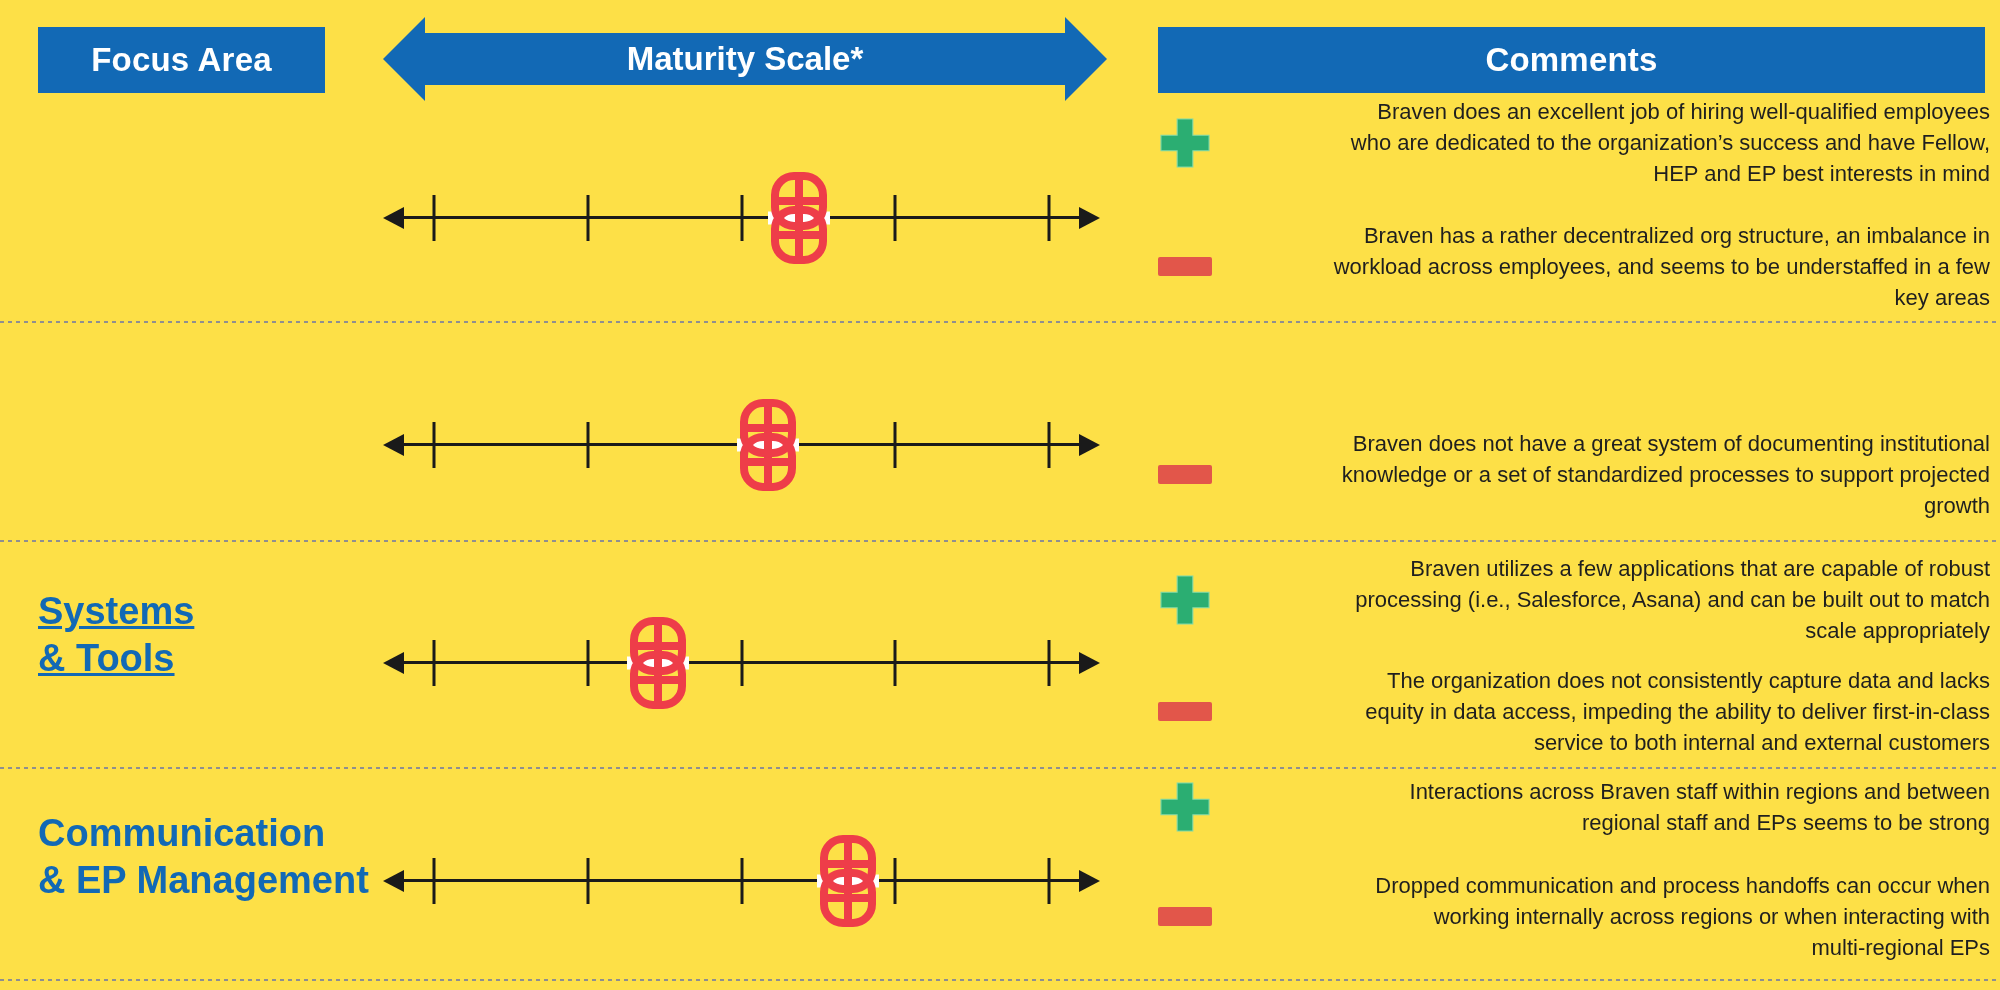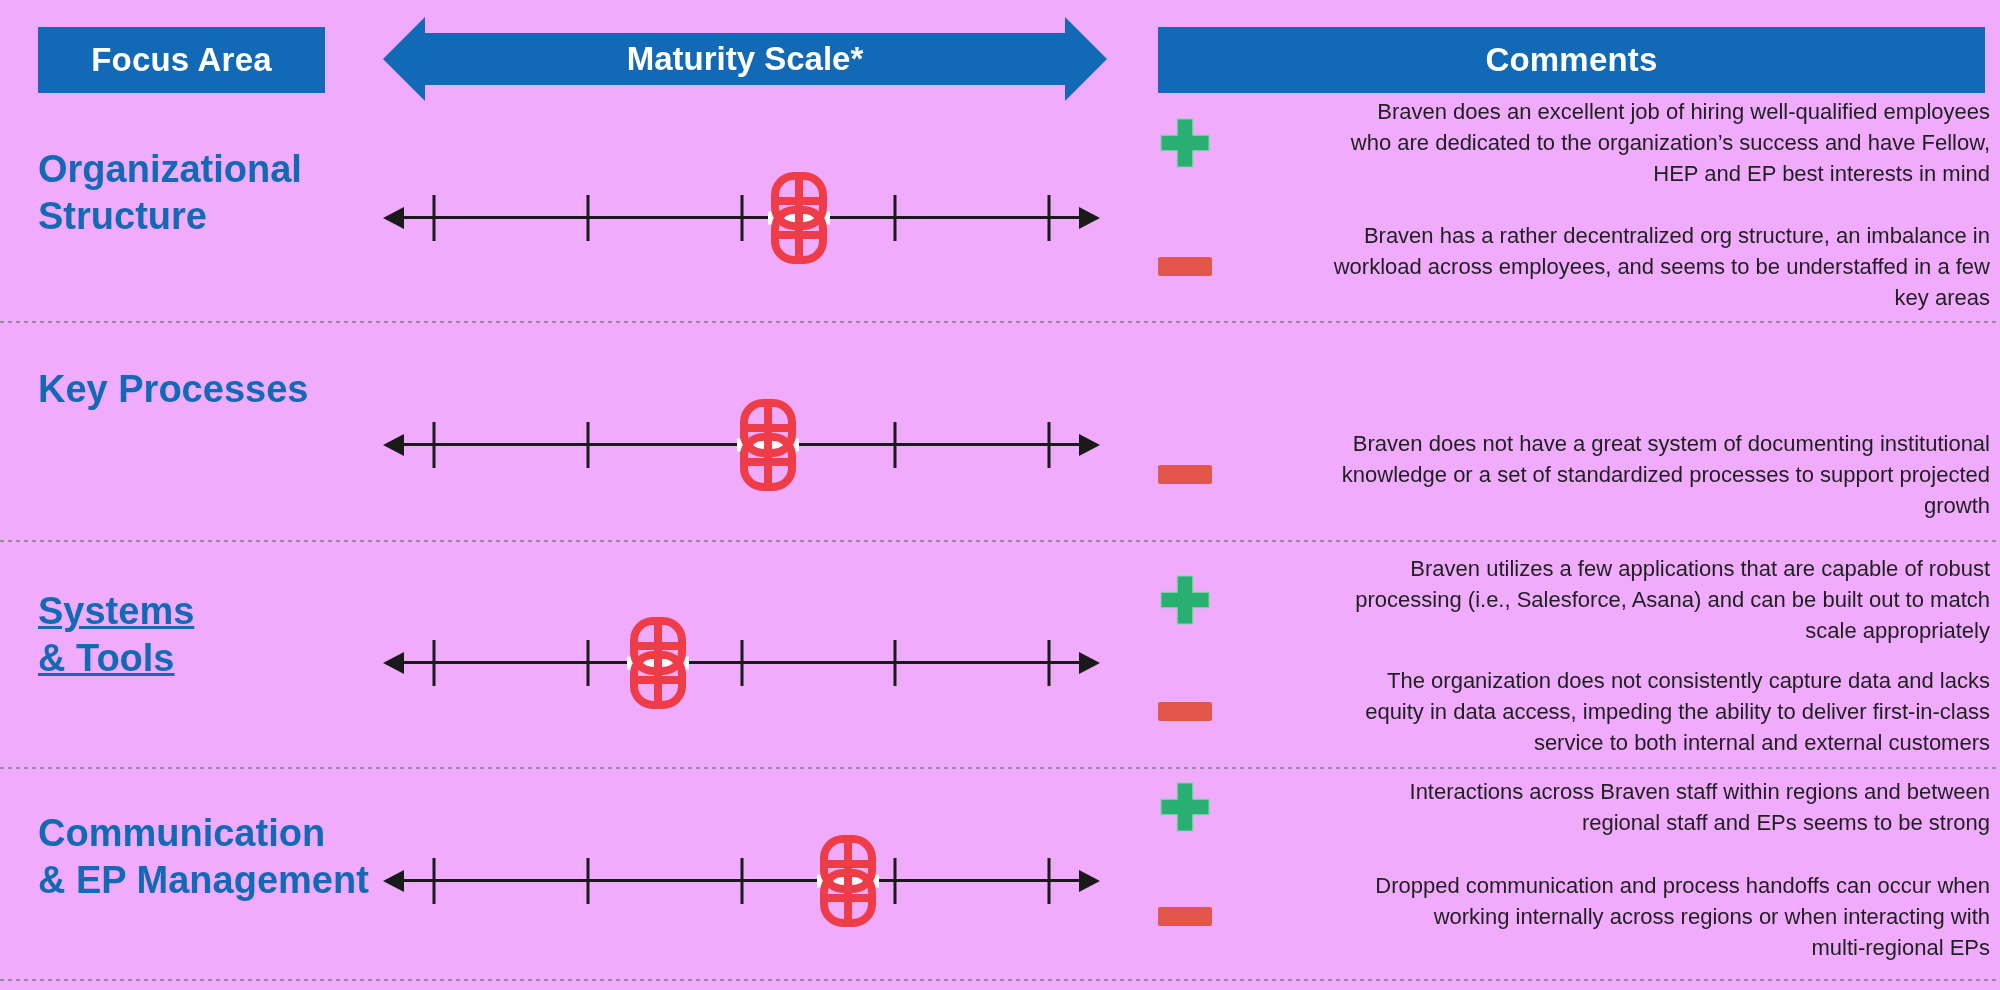"Focus Area" .stage { background: #f0abfc -> #fde047 }
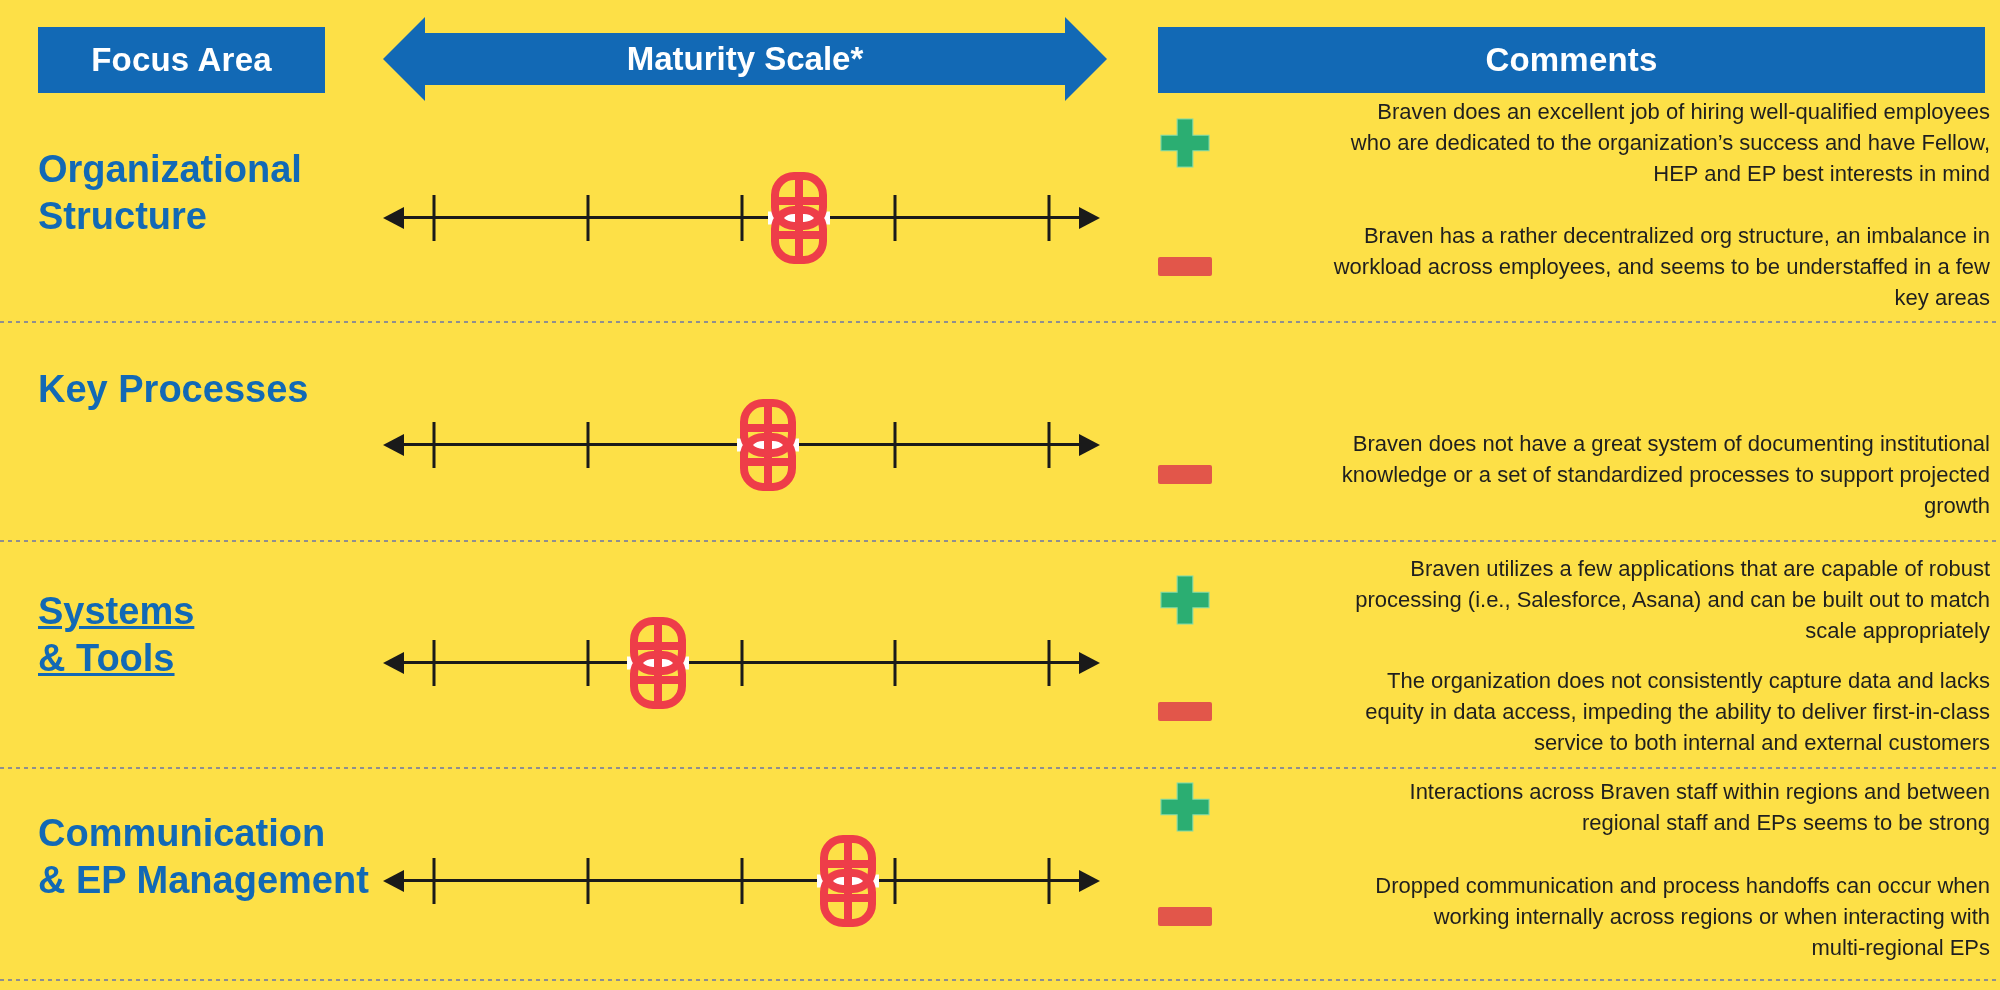"Organizational" div.row-label { html: <div>Organizational Structure</div> -> none }
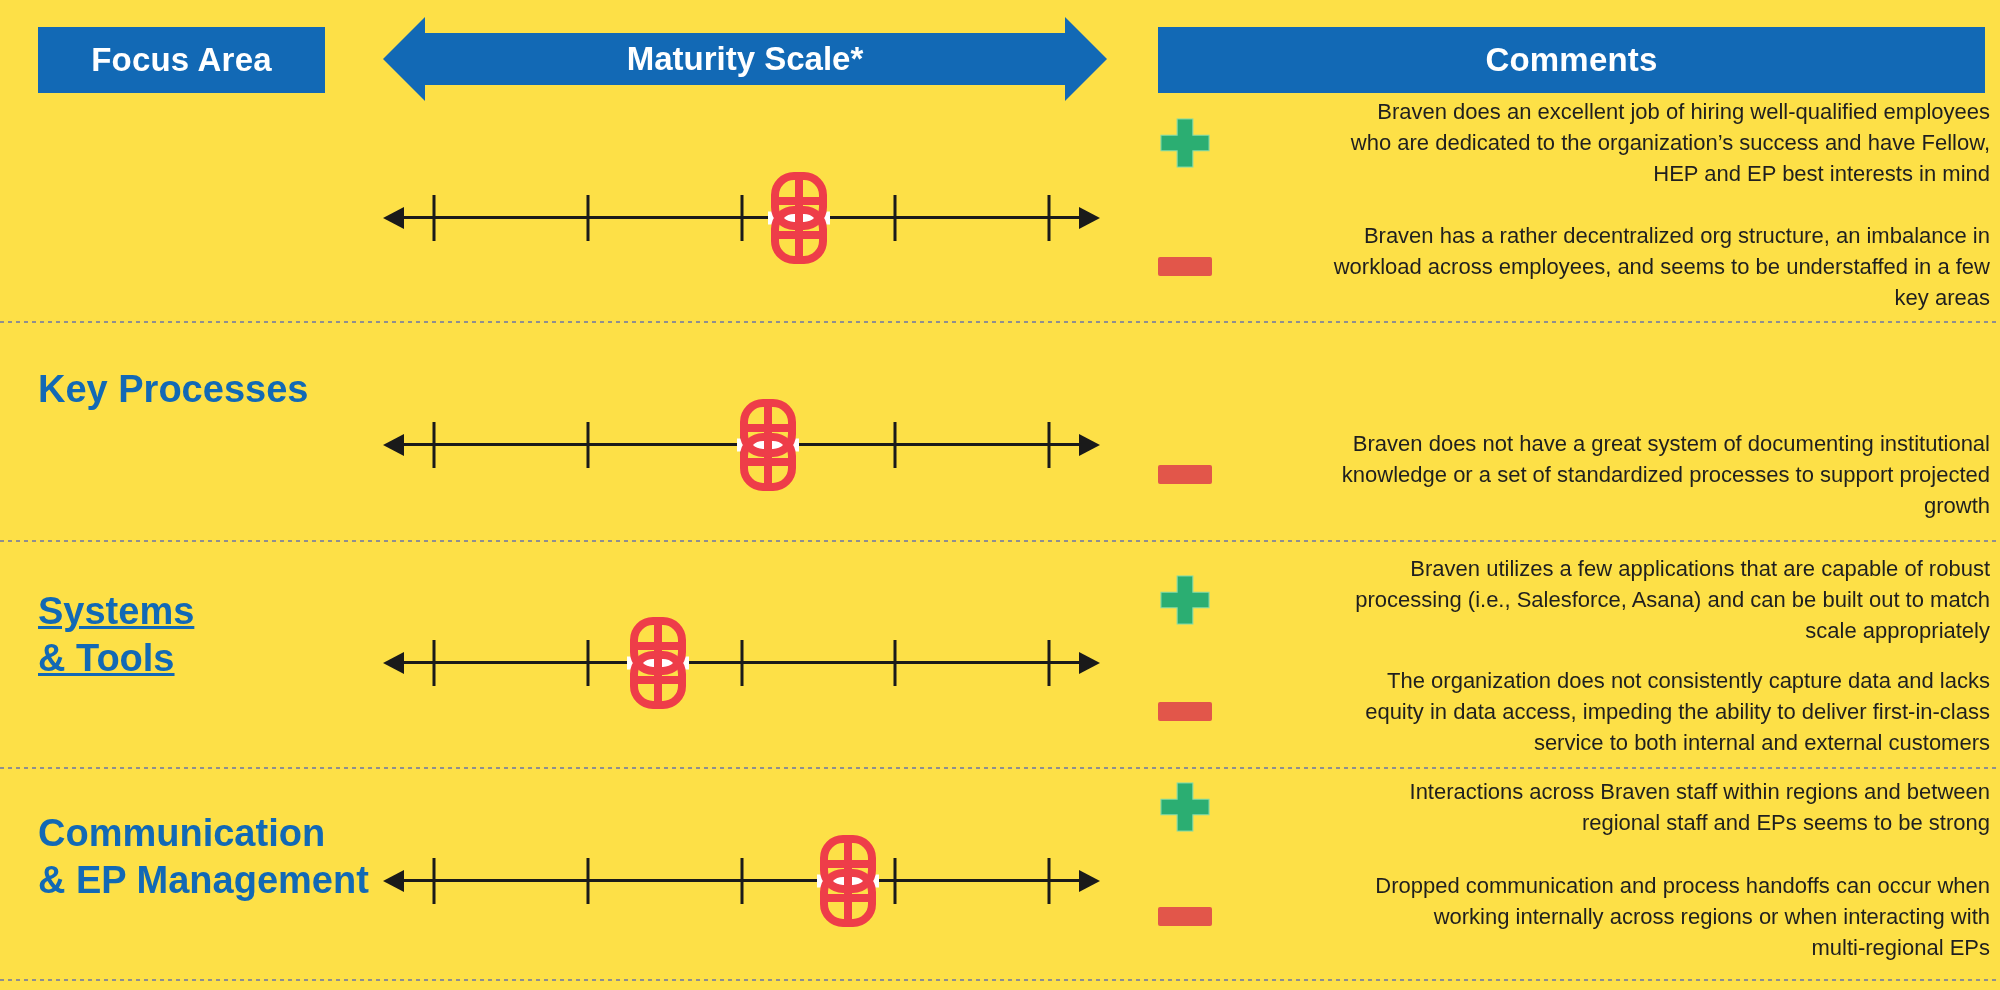"Key Processes" div.row-label { html: <div>Key Processes</div> -> none }
